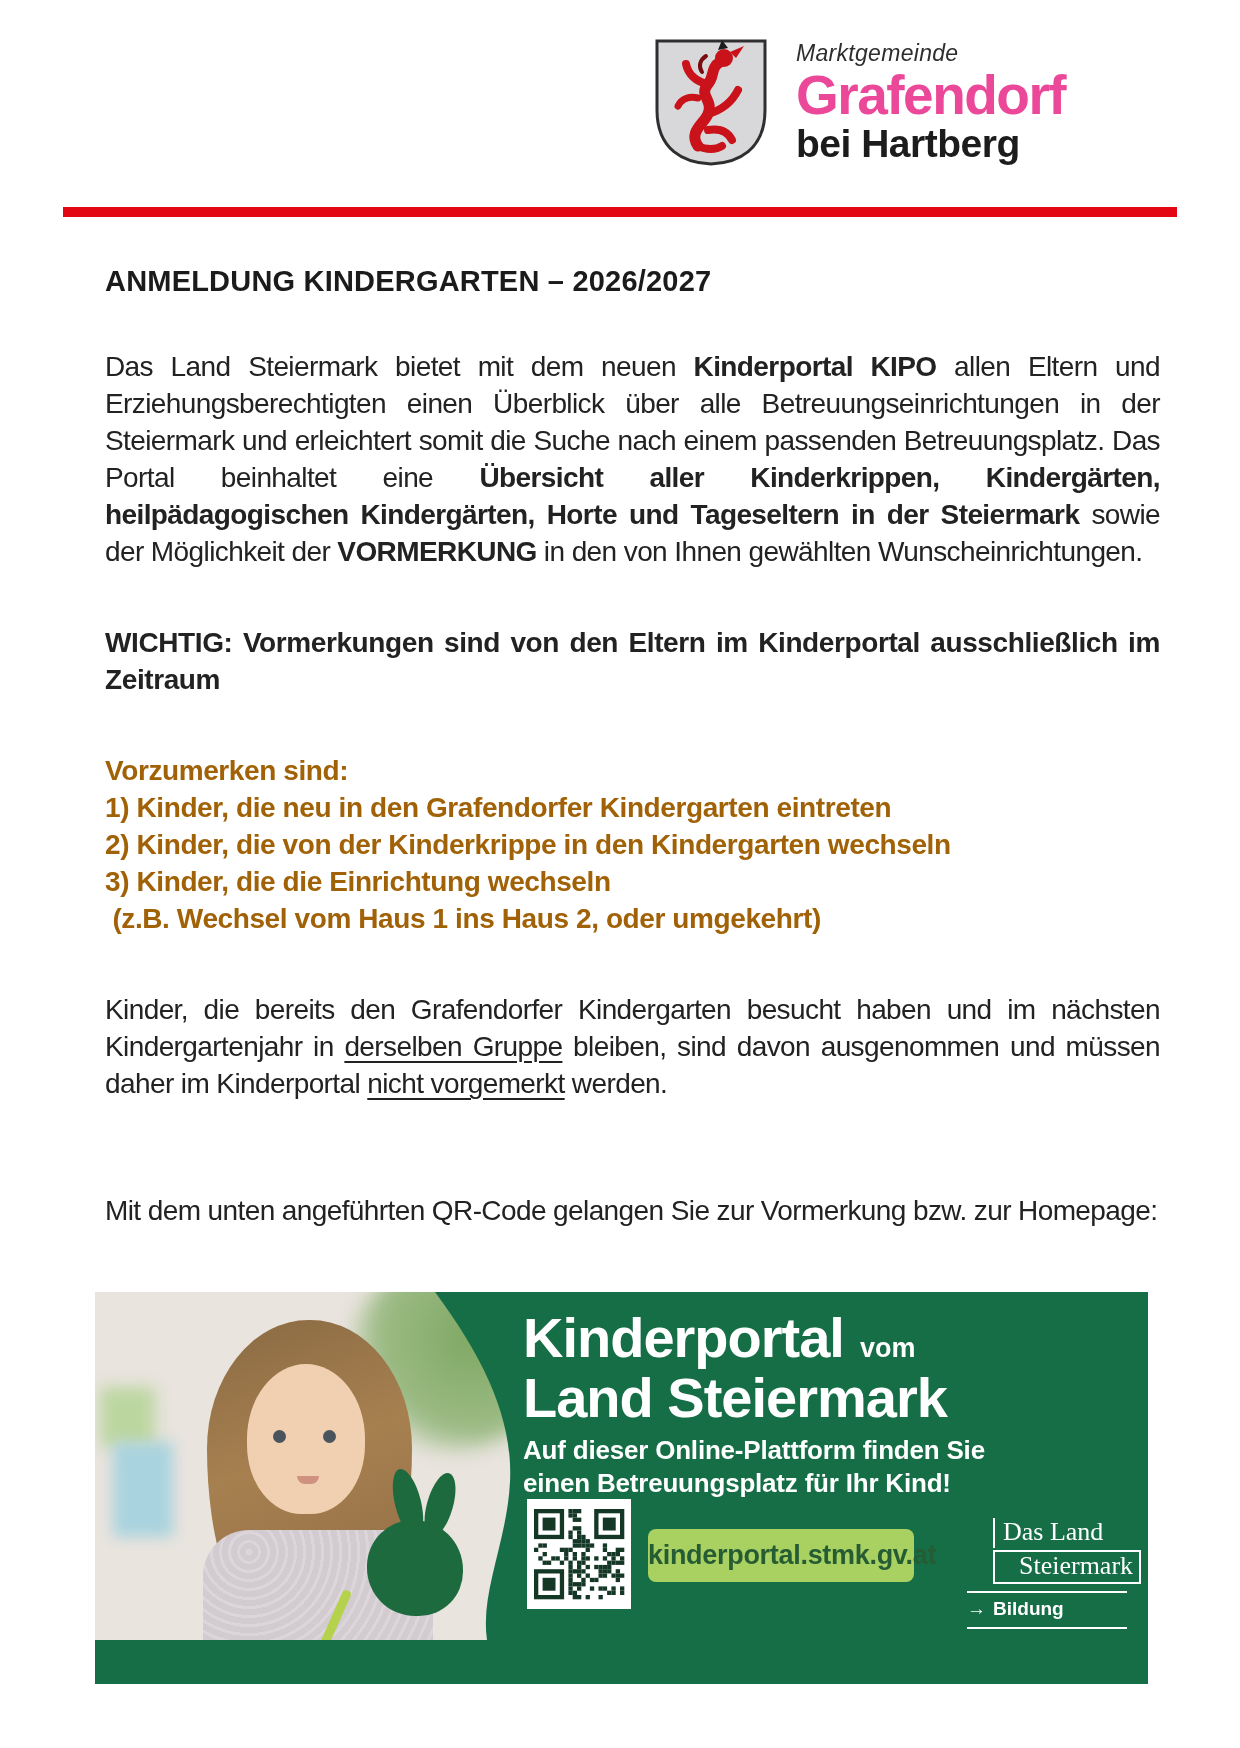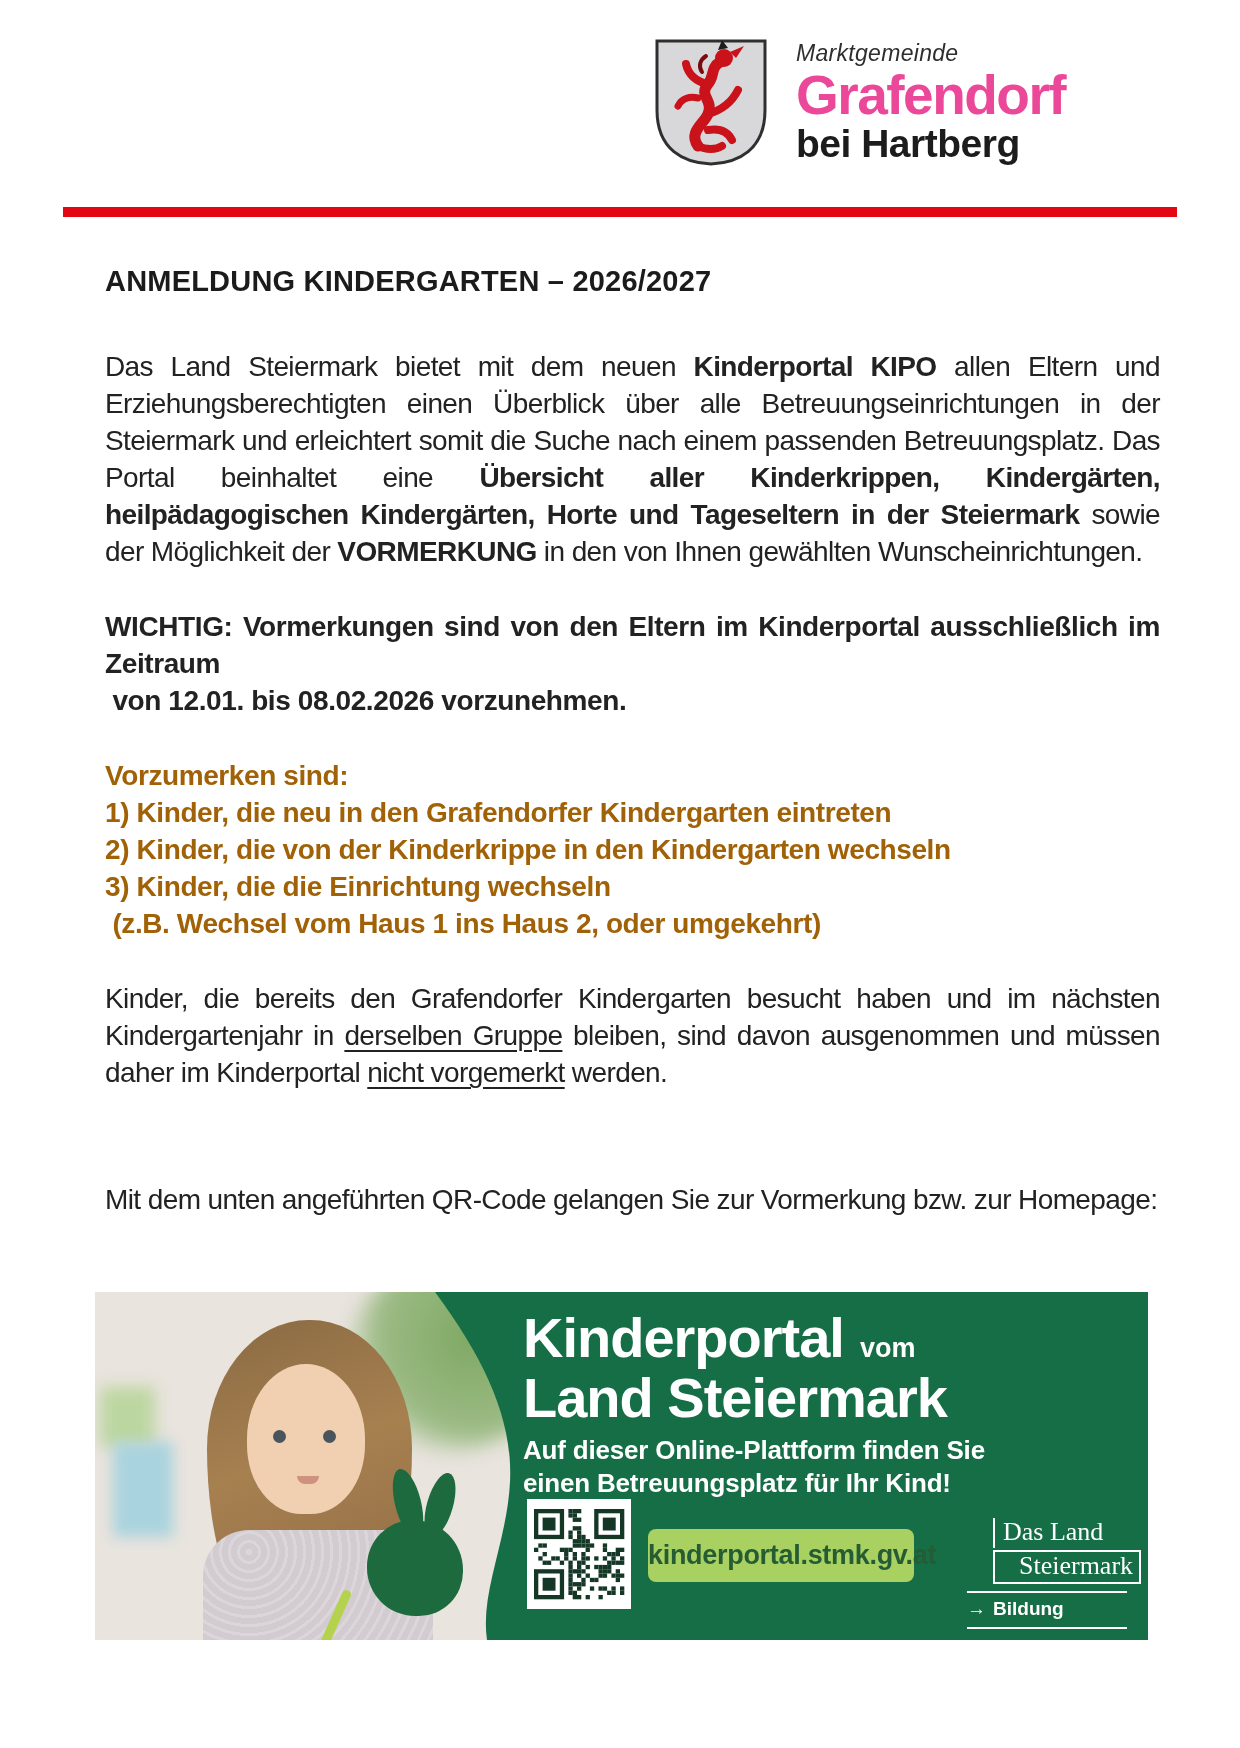"WICHTIG: Vormerkungen sind von den" .mt-block { margin-top: 38px -> 54px }
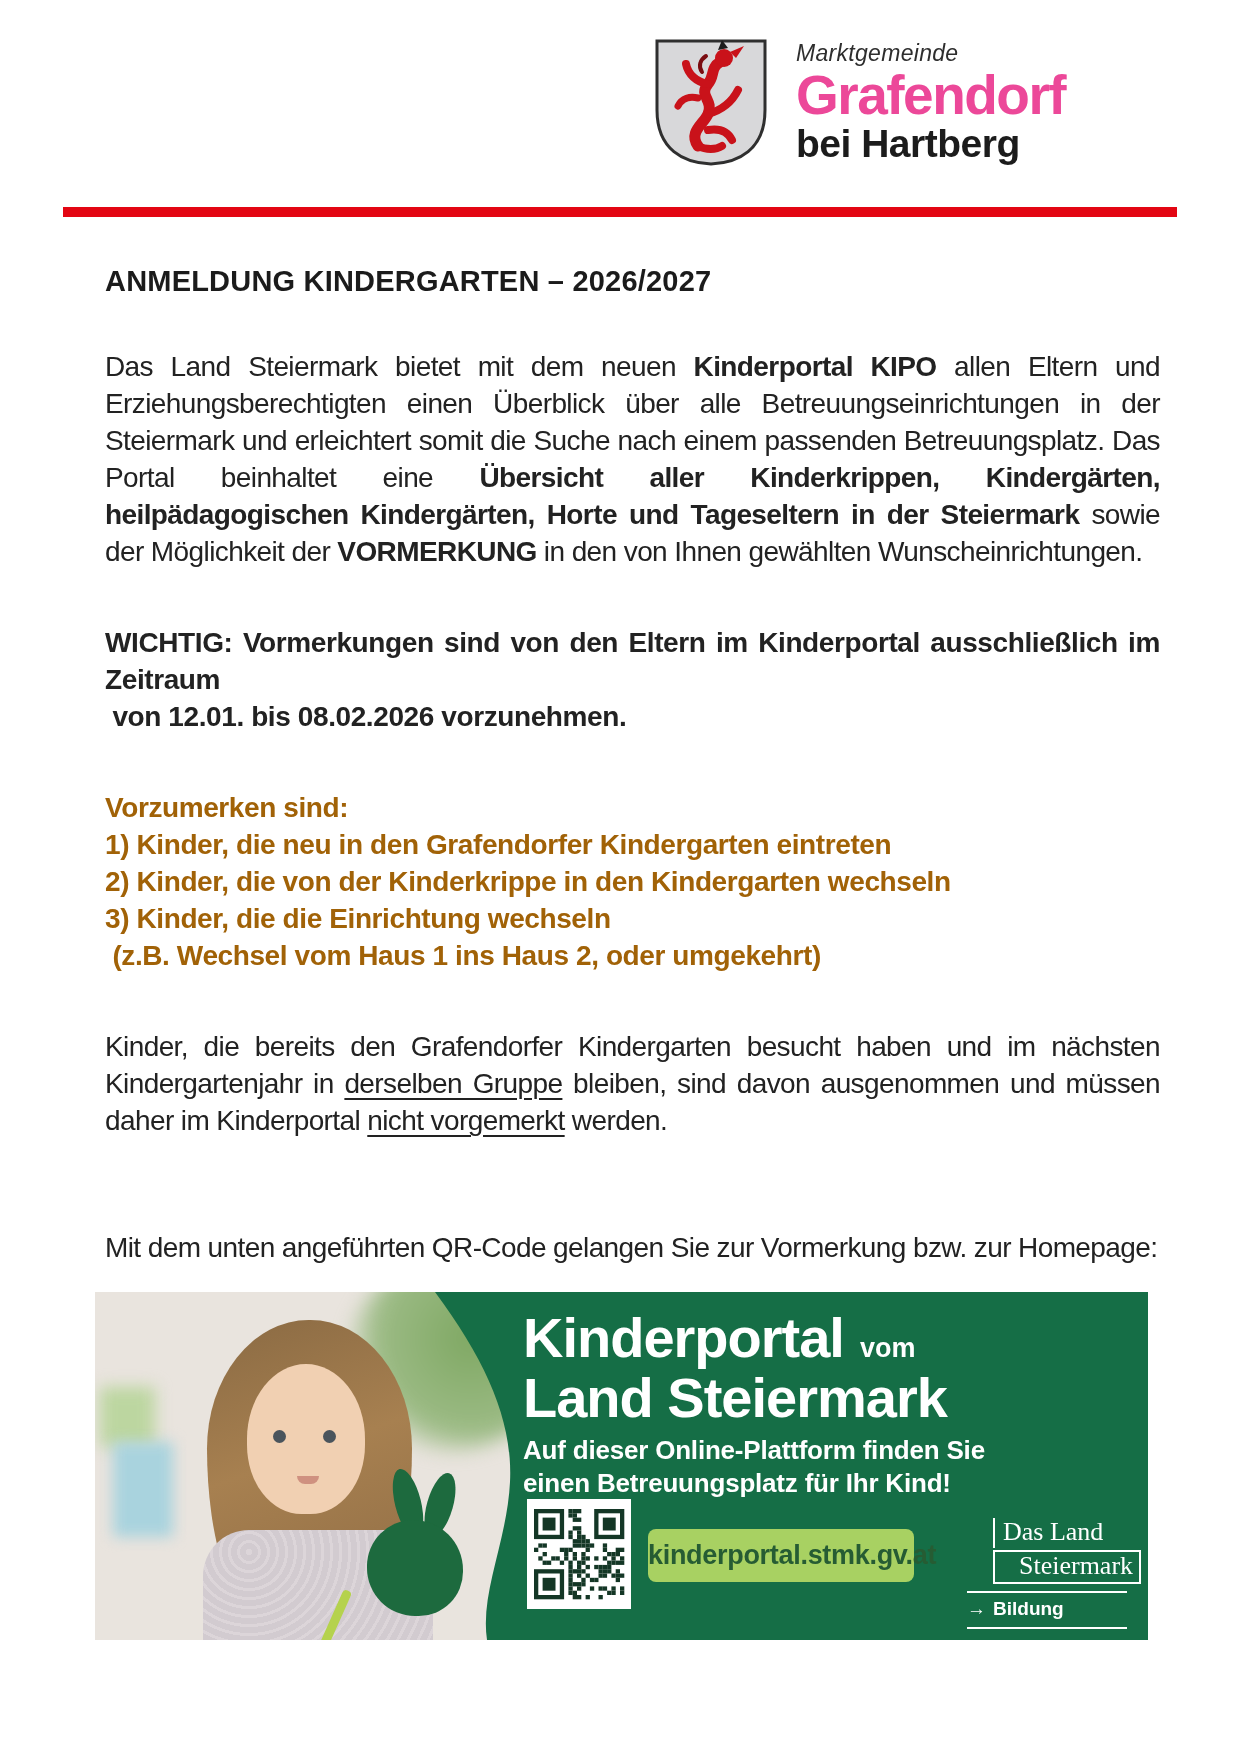"von 12.01. bis 08.02.2026 vorzunehmen." span { html: <span>&nbsp;von 12.01. bis 08.02.2026 vorzunehmen.</span> -> none }
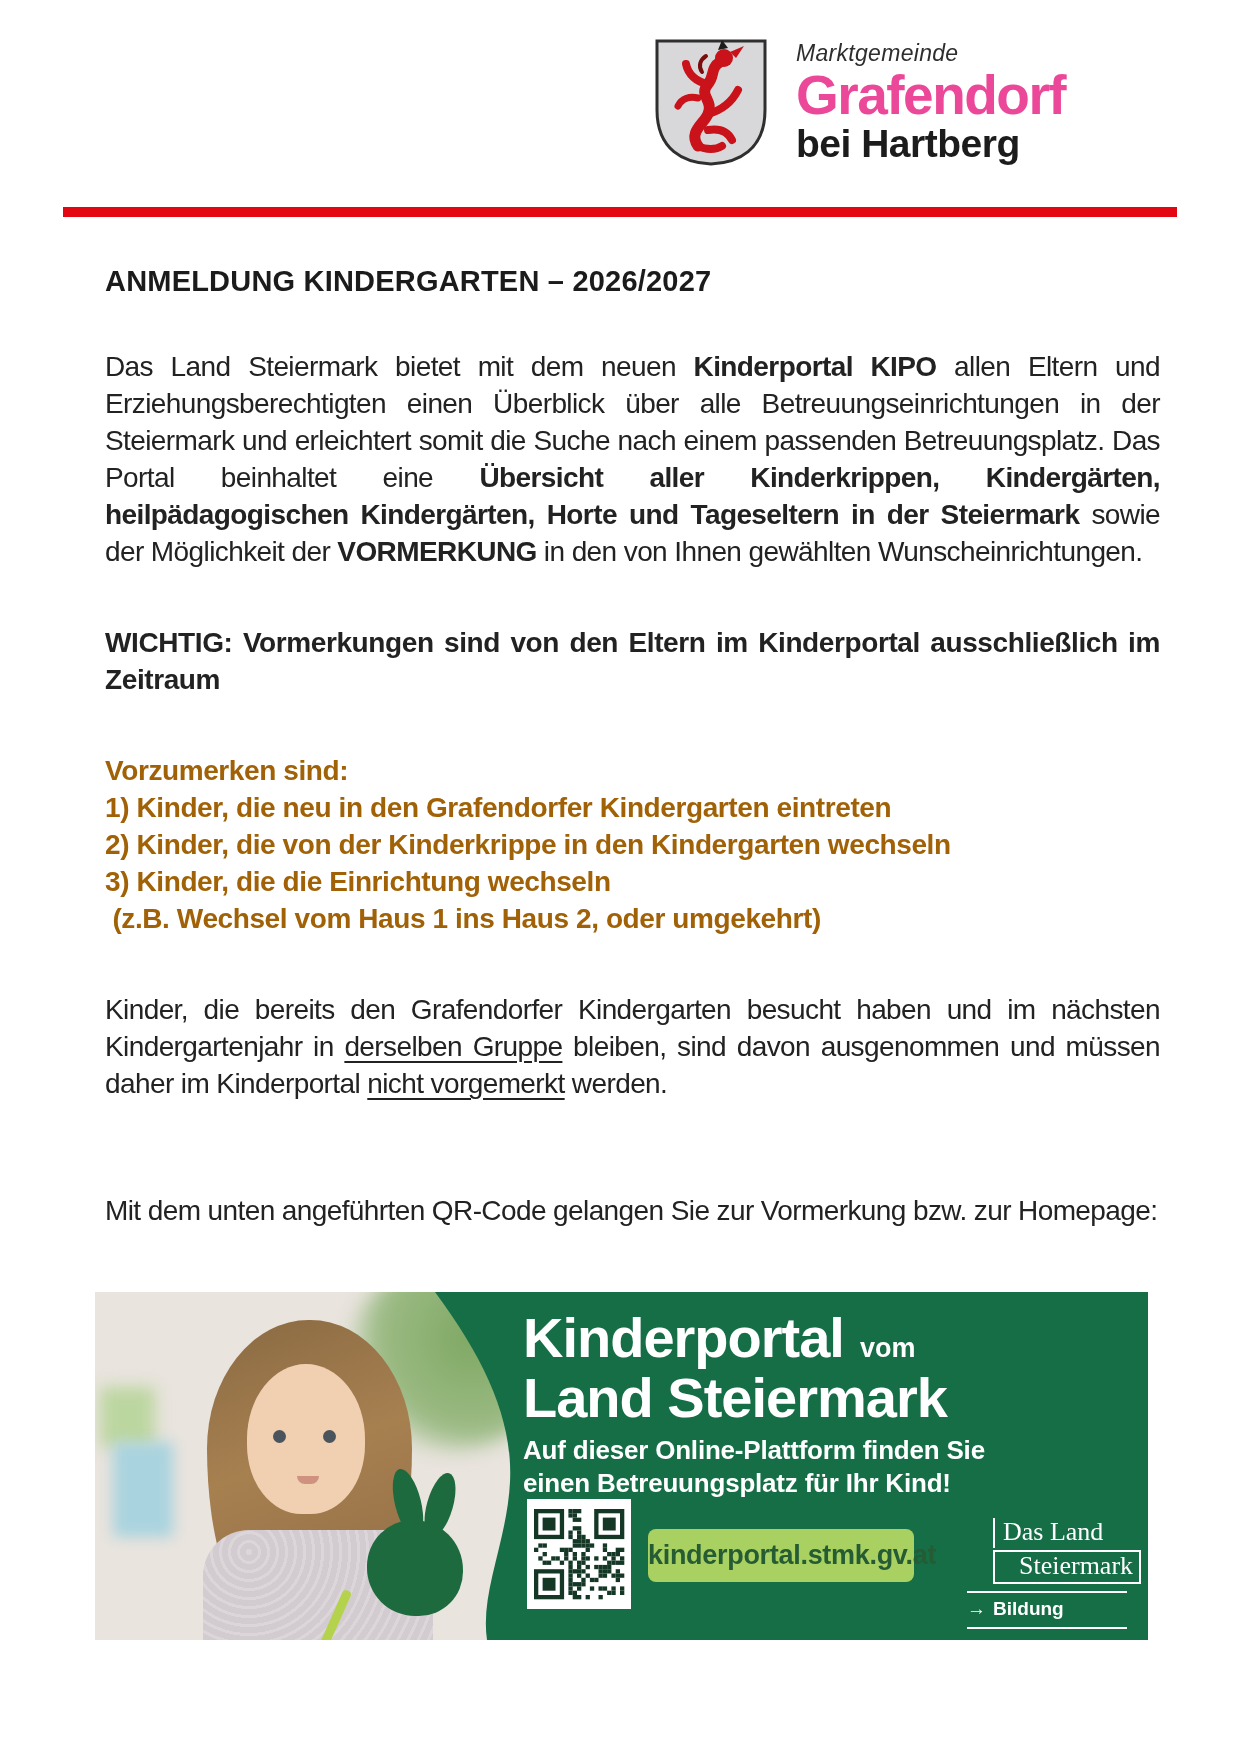"Kinderportal" .banner { height: 348px -> 392px }
